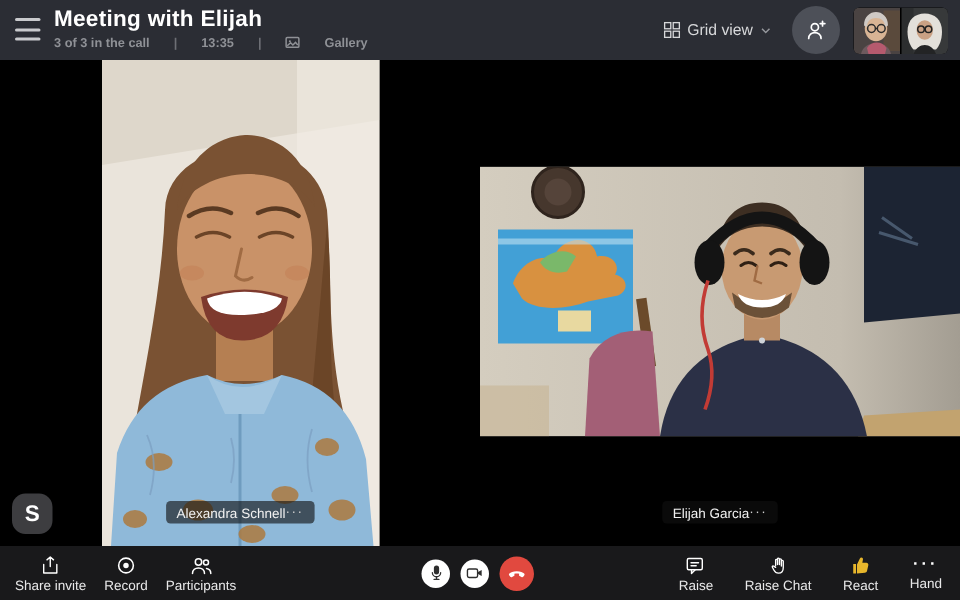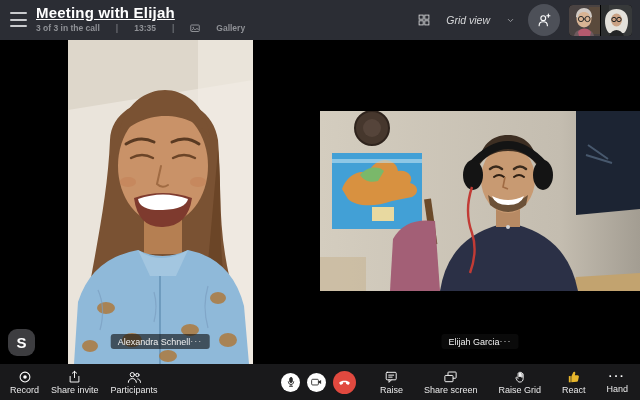"Meeting with Elijah" .title { text-decoration: underline -> none }
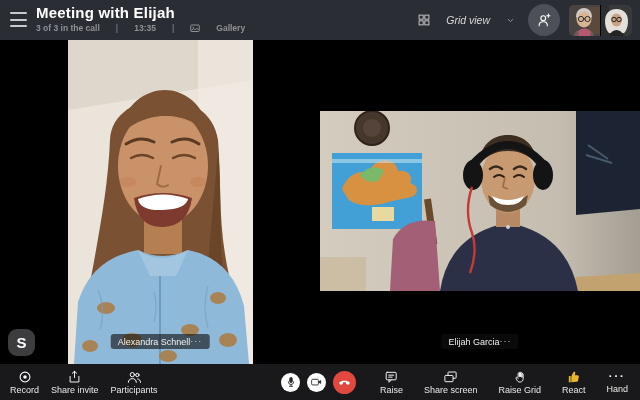"Grid view" .gridview { font-style: italic -> none; gap: 16px -> 4px }
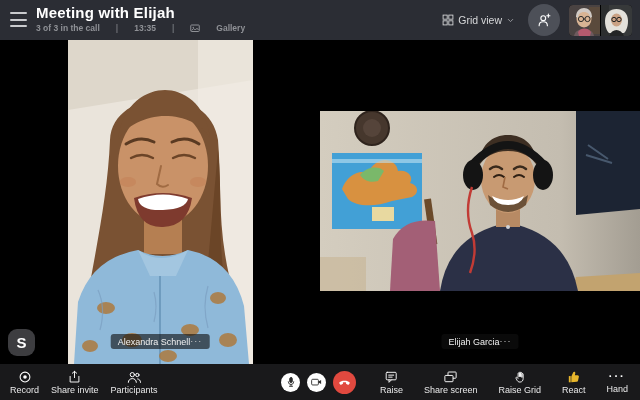"Record" button.tool { order: before "Share invite" -> after "Share invite" }
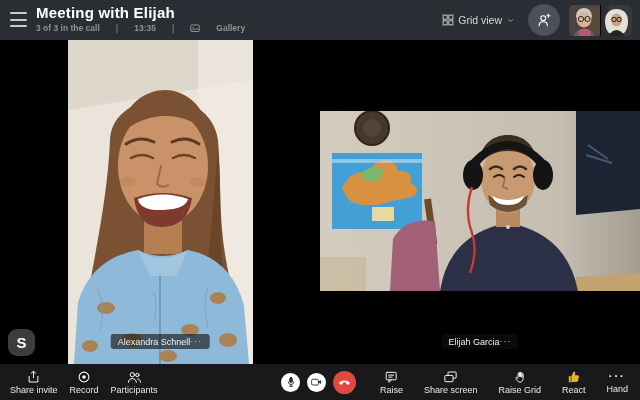"Share screen" button.tool { html: <button> <span> <svg> <rect></rect> <rect></rect> </svg> </span> <span>Share screen</span> </button> -> none }
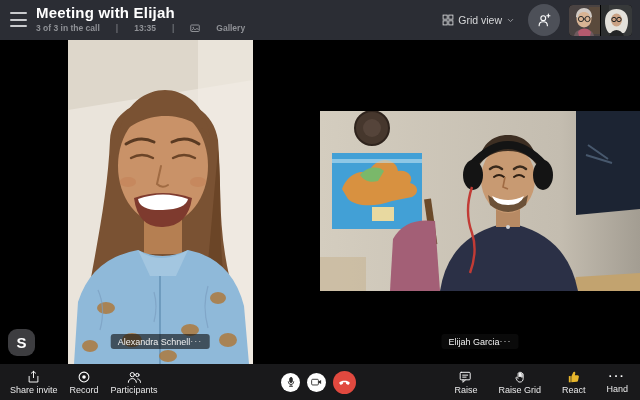"Raise Grid" span.lbl { text: Grid -> Chat }
